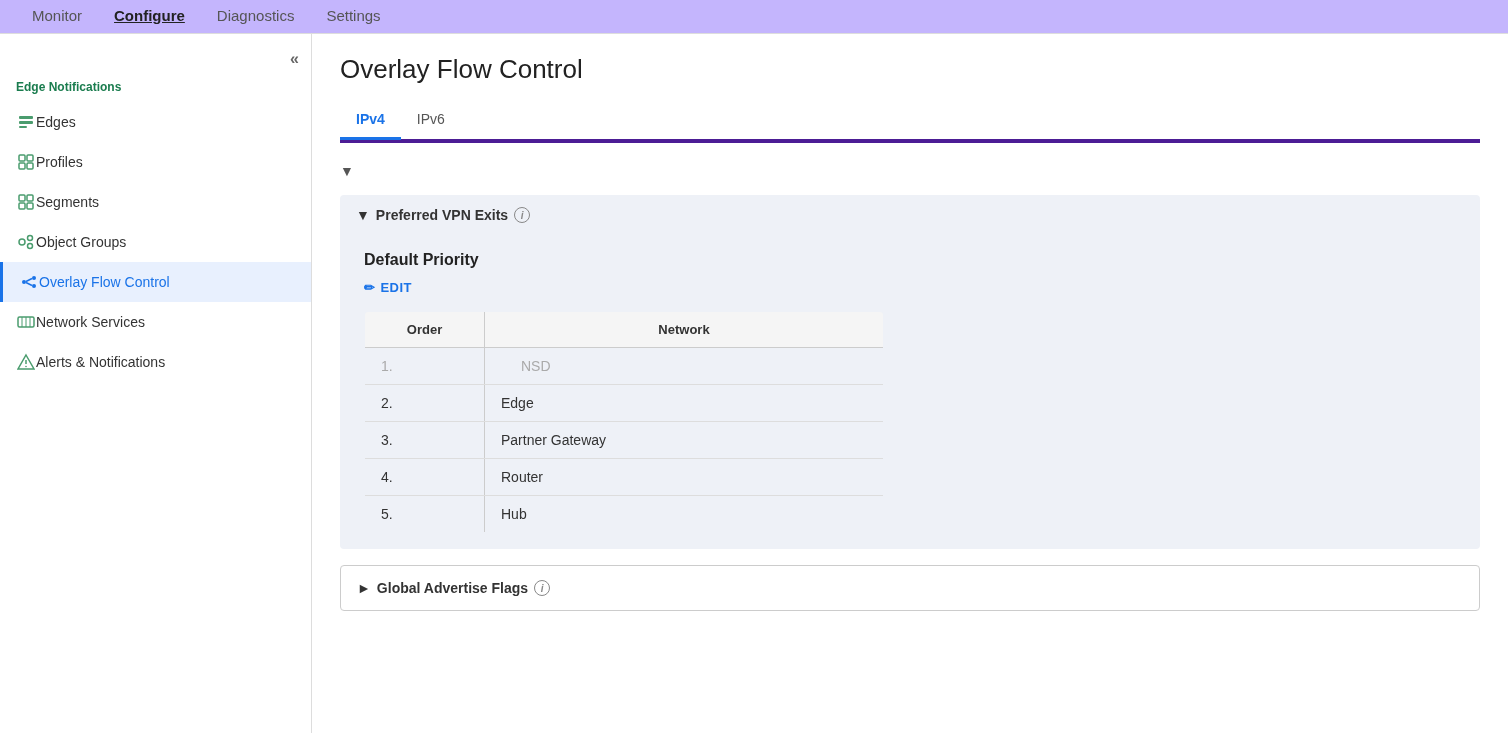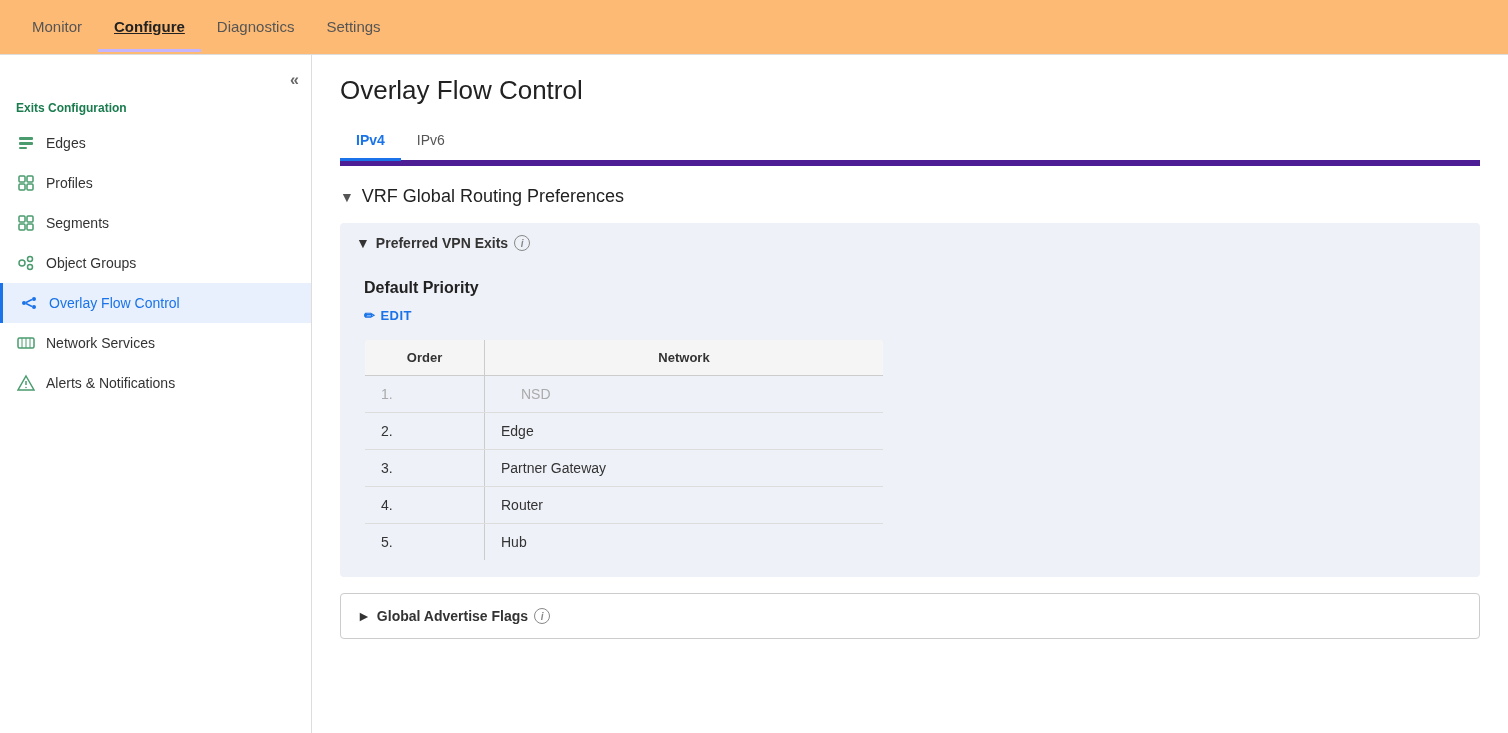"Monitor" .top-nav { background: #fdba74 -> #c4b5fd; height: 55px -> 34px }
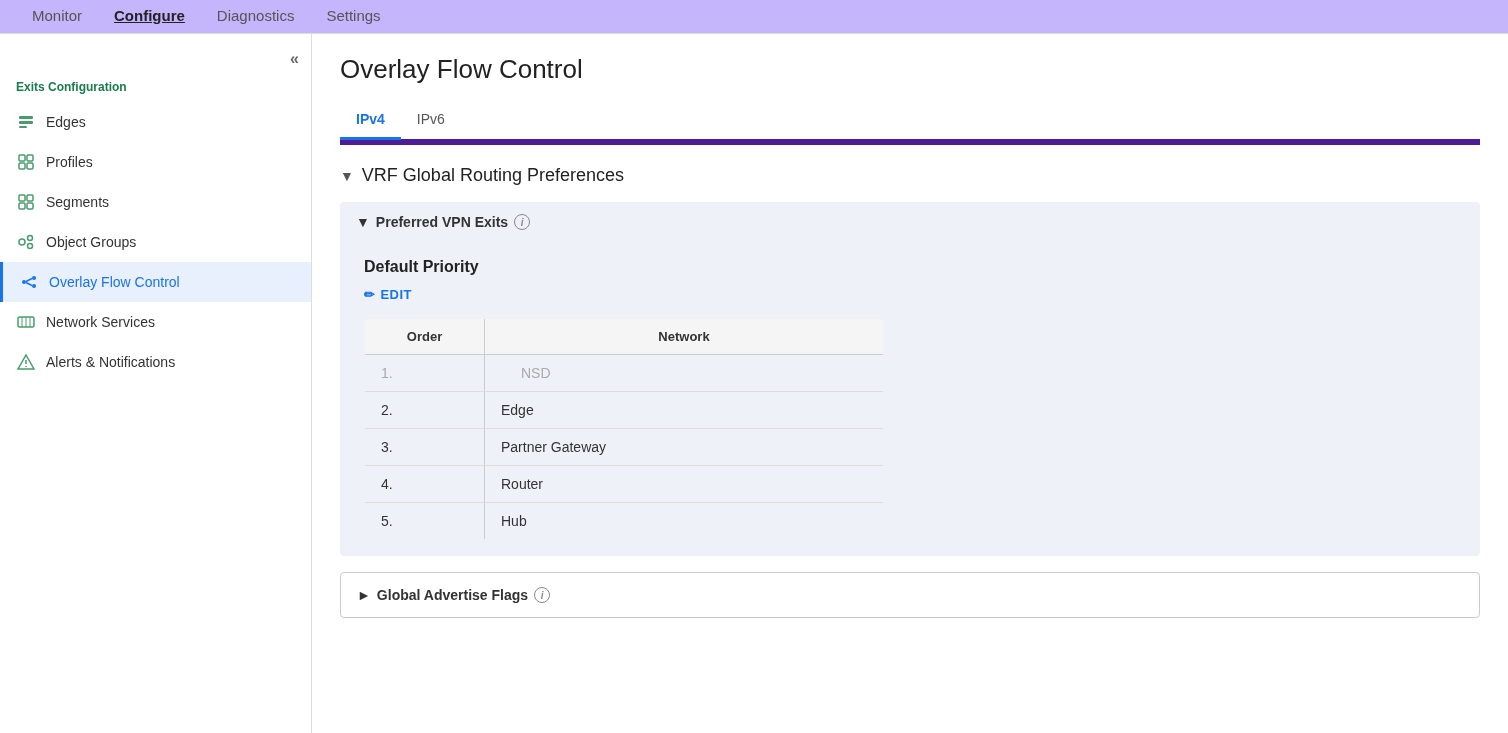"Exits Configuration" div.sidebar-section-label { text: Exits Configuration -> Edge Notifications }
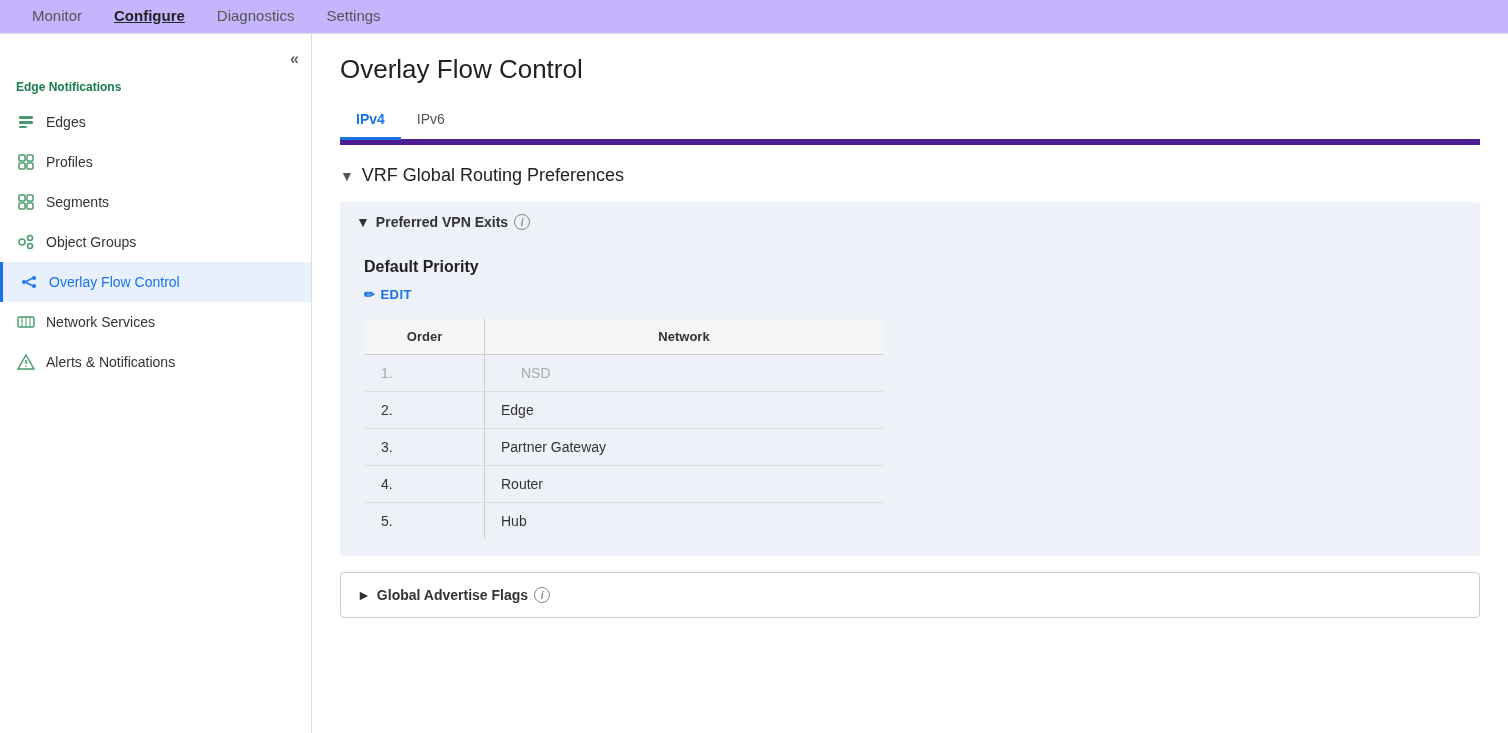"Edges" .sidebar-item { gap: 10px -> none }
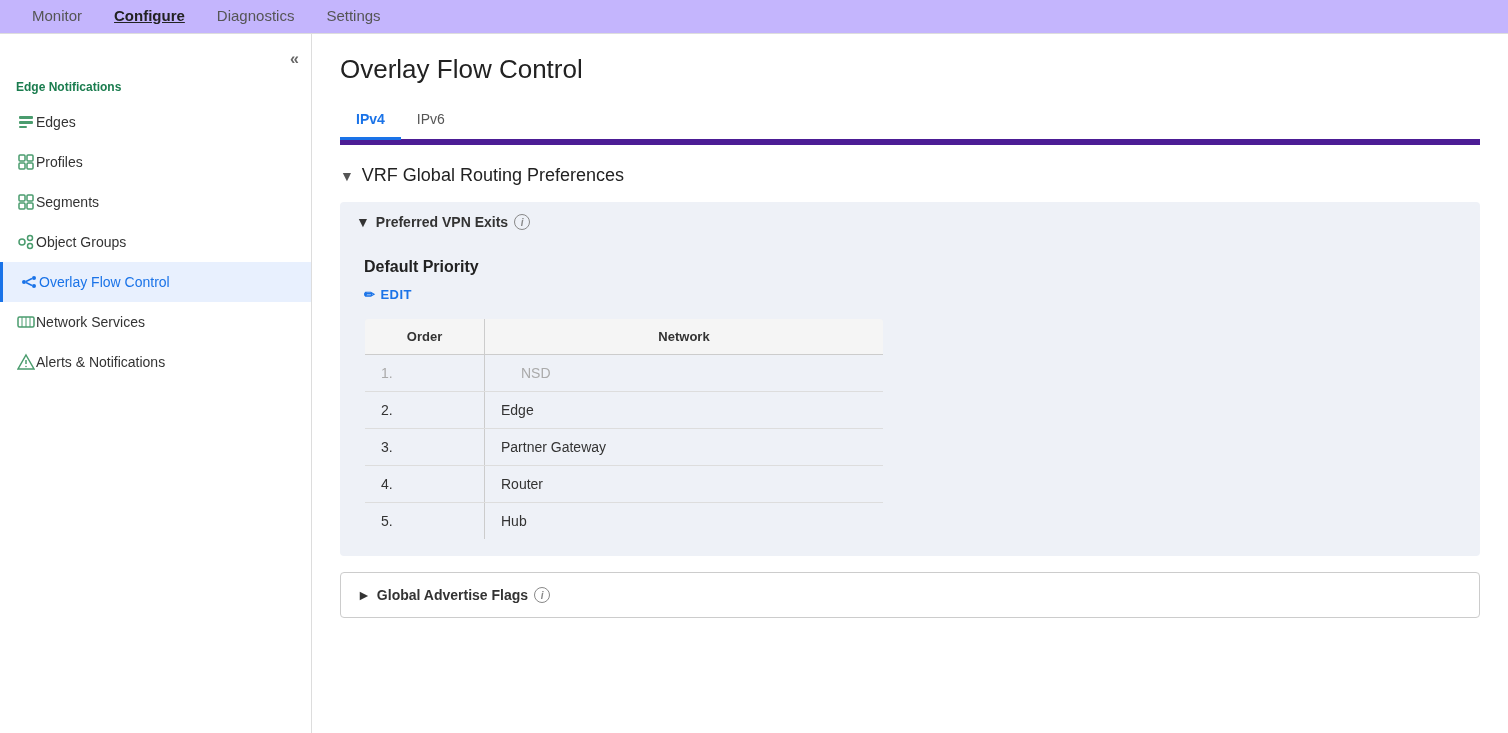"IPv4" .tab-bar { border-bottom: 6px solid #4c1d95 -> 4px solid #4c1d95 }
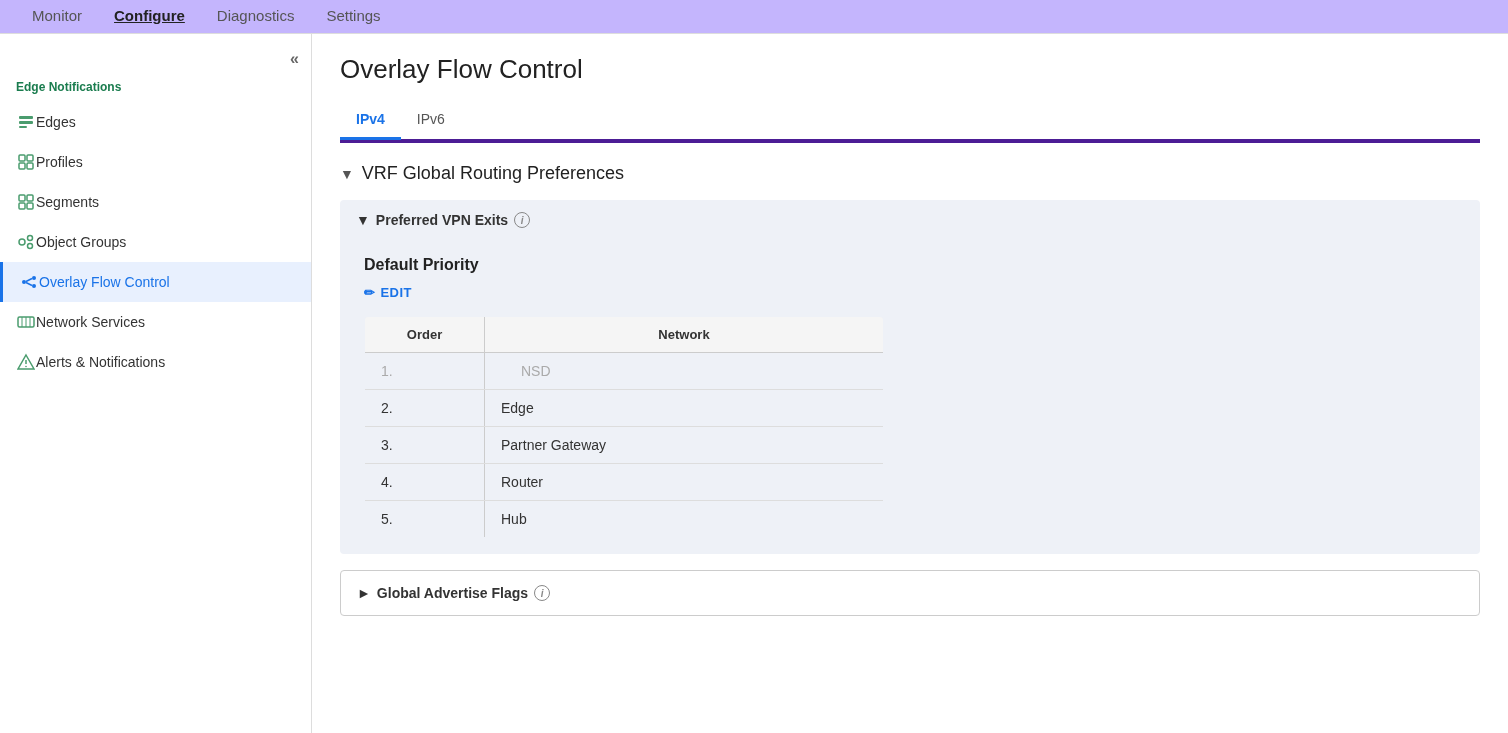"VRF Global Routing Preferences" span { html: <span>VRF Global Routing Preferences</span> -> none }
